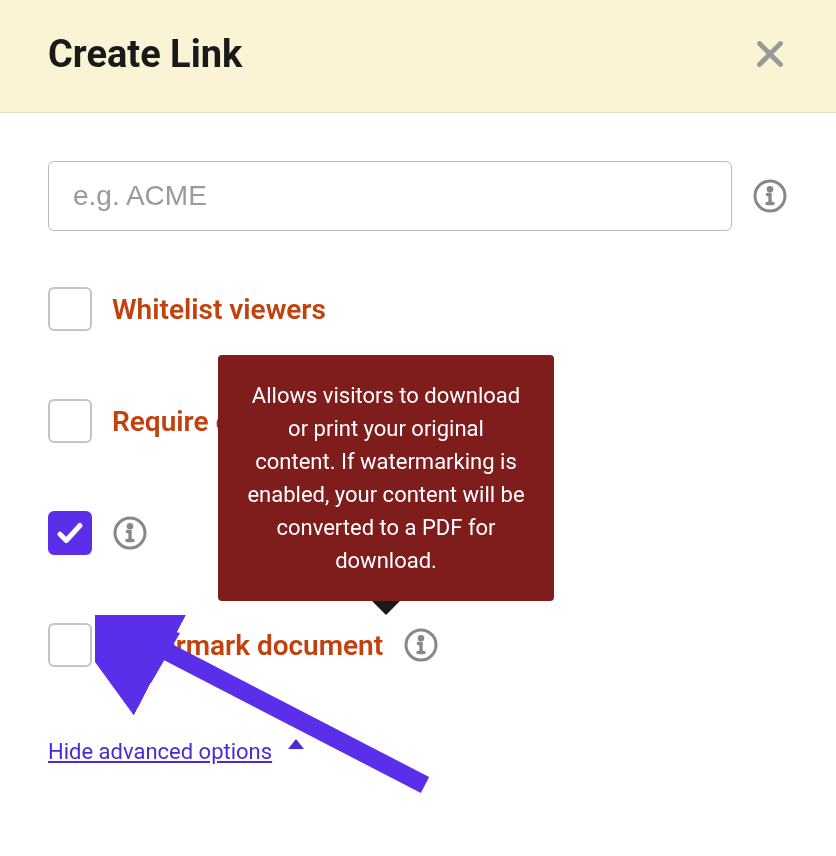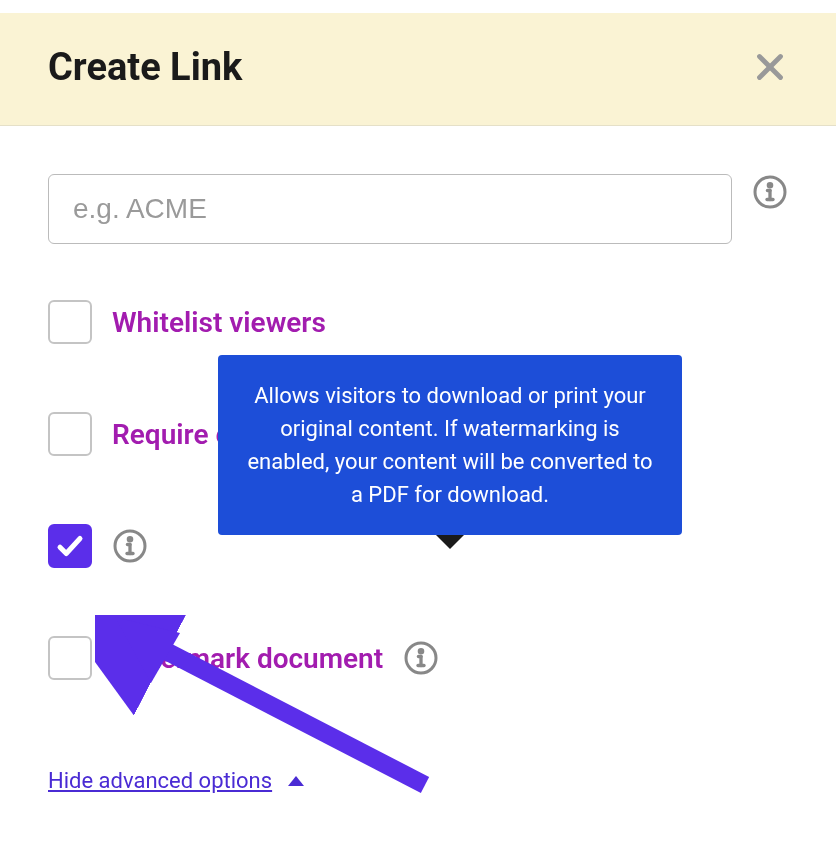"Create Link" .header { margin-top: 13px -> none }
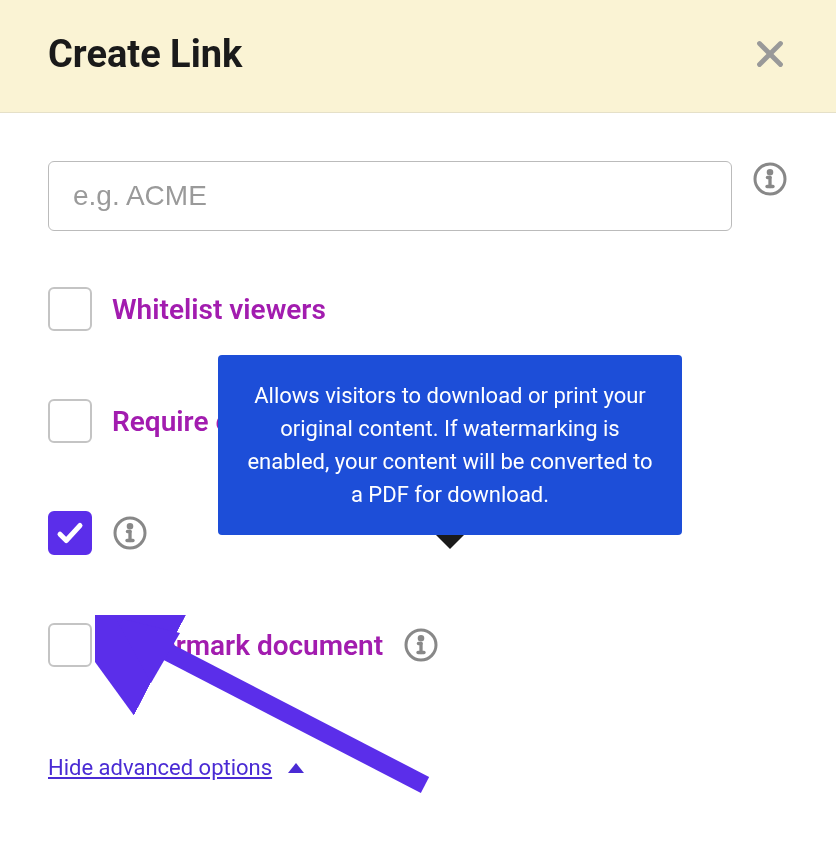"e.g. ACME" .account-row { align-items: flex-start -> center }
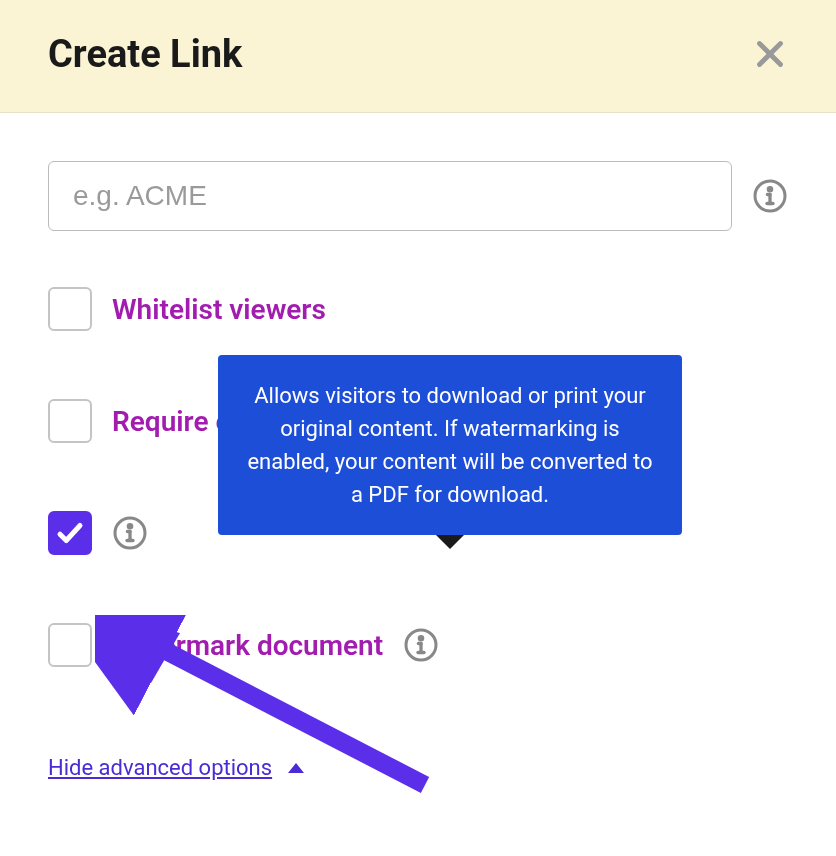"Whitelist viewers" .checkbox-label { color: #a21caf -> #c2410c }
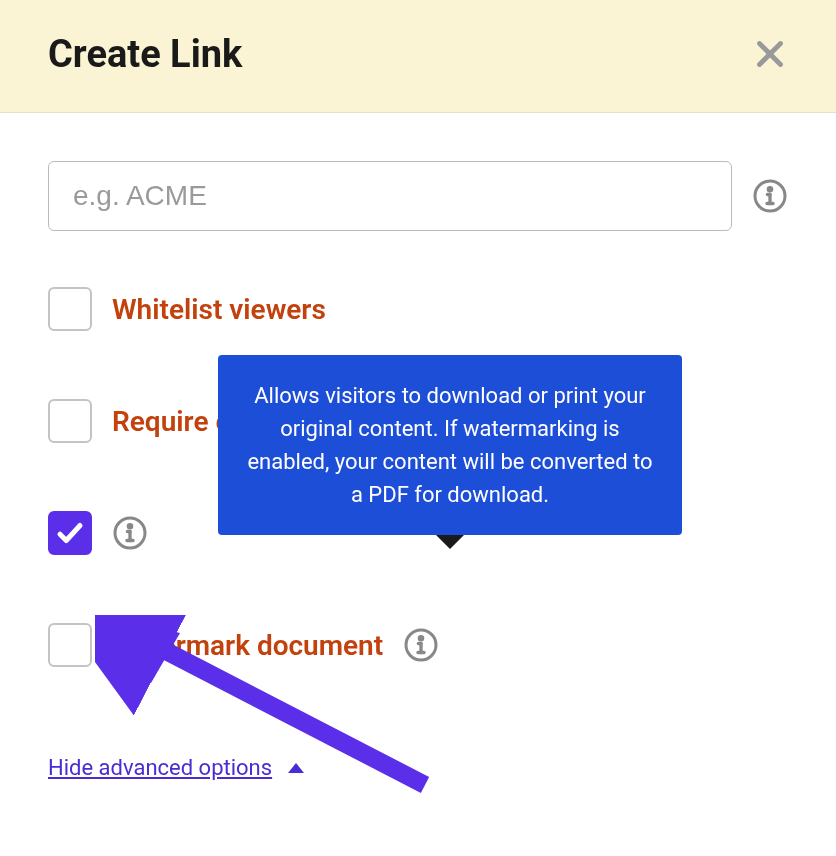"Allows visitors to download or" .tooltip { background: #1d4ed8 -> #7f1d1d; width: 464px -> 336px }
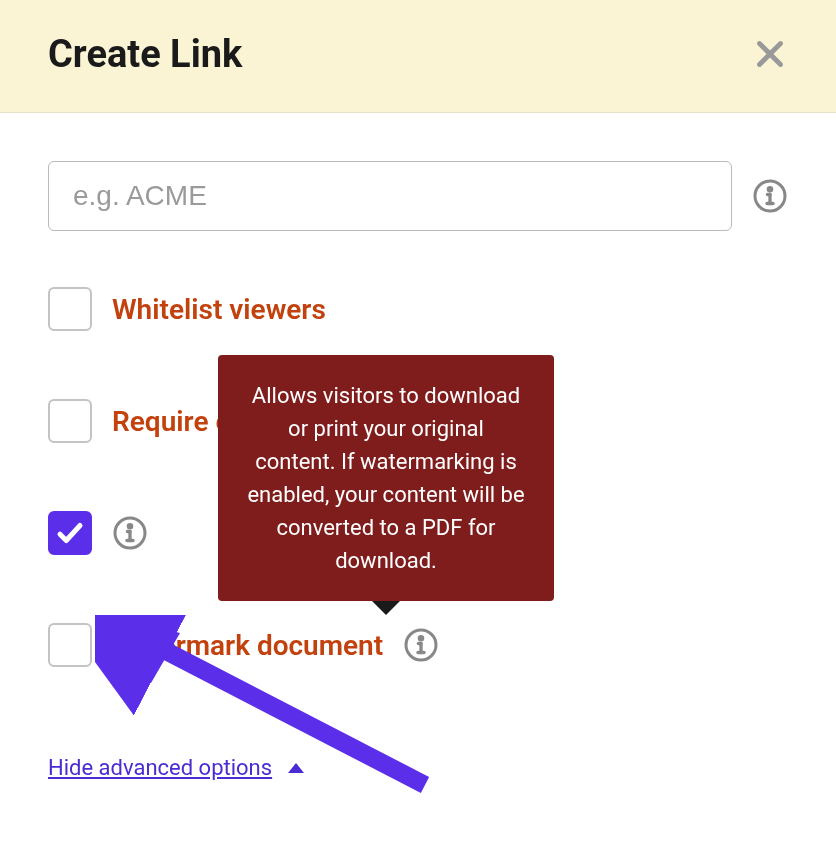"Hide advanced options" .advanced-link { align-items: center -> flex-start; margin-top: 20px -> 4px }
